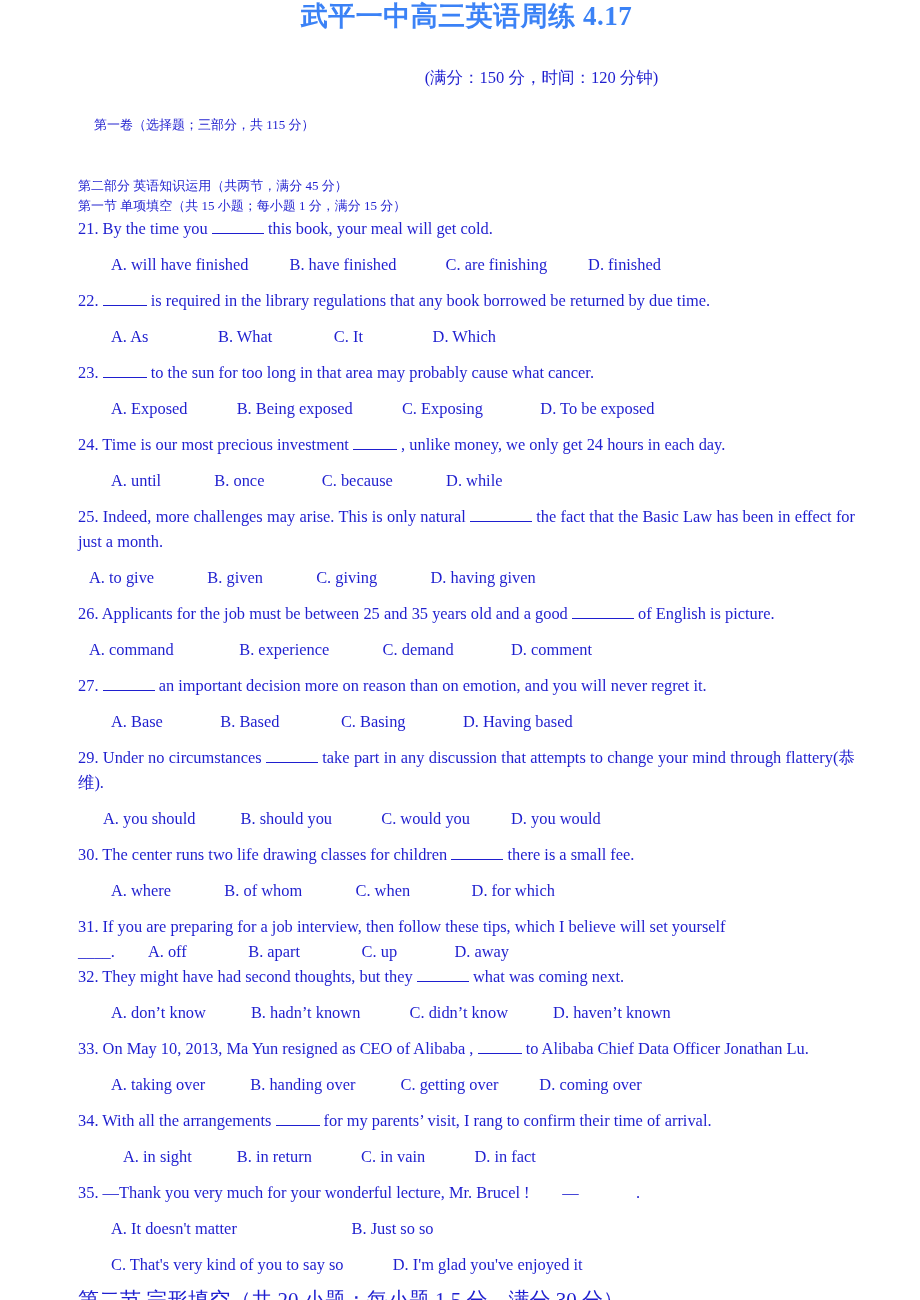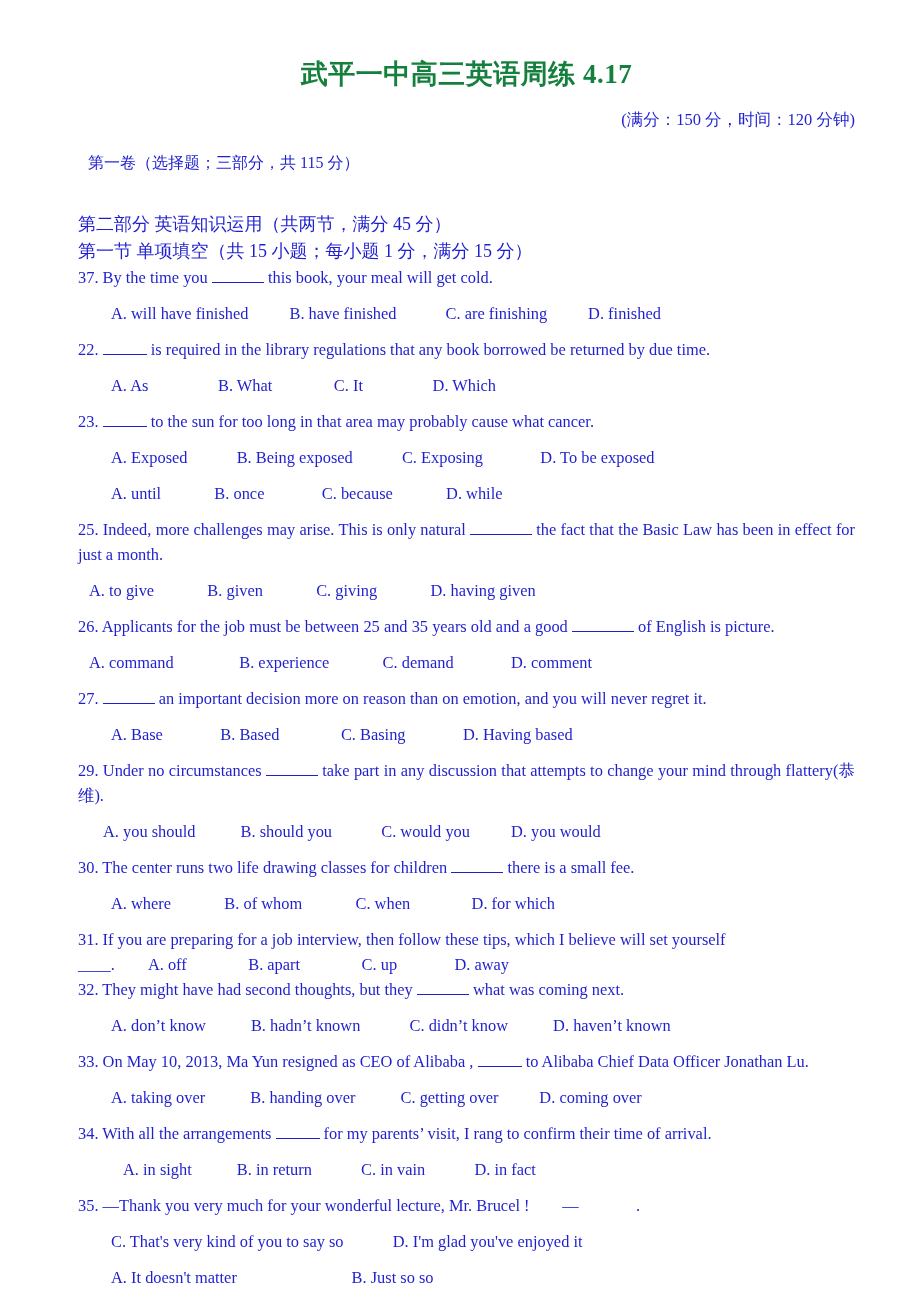"武平一中高三英语周练 4.17" .doc-title { color: #15803d -> #3b82f6; padding-top: 58px -> none }
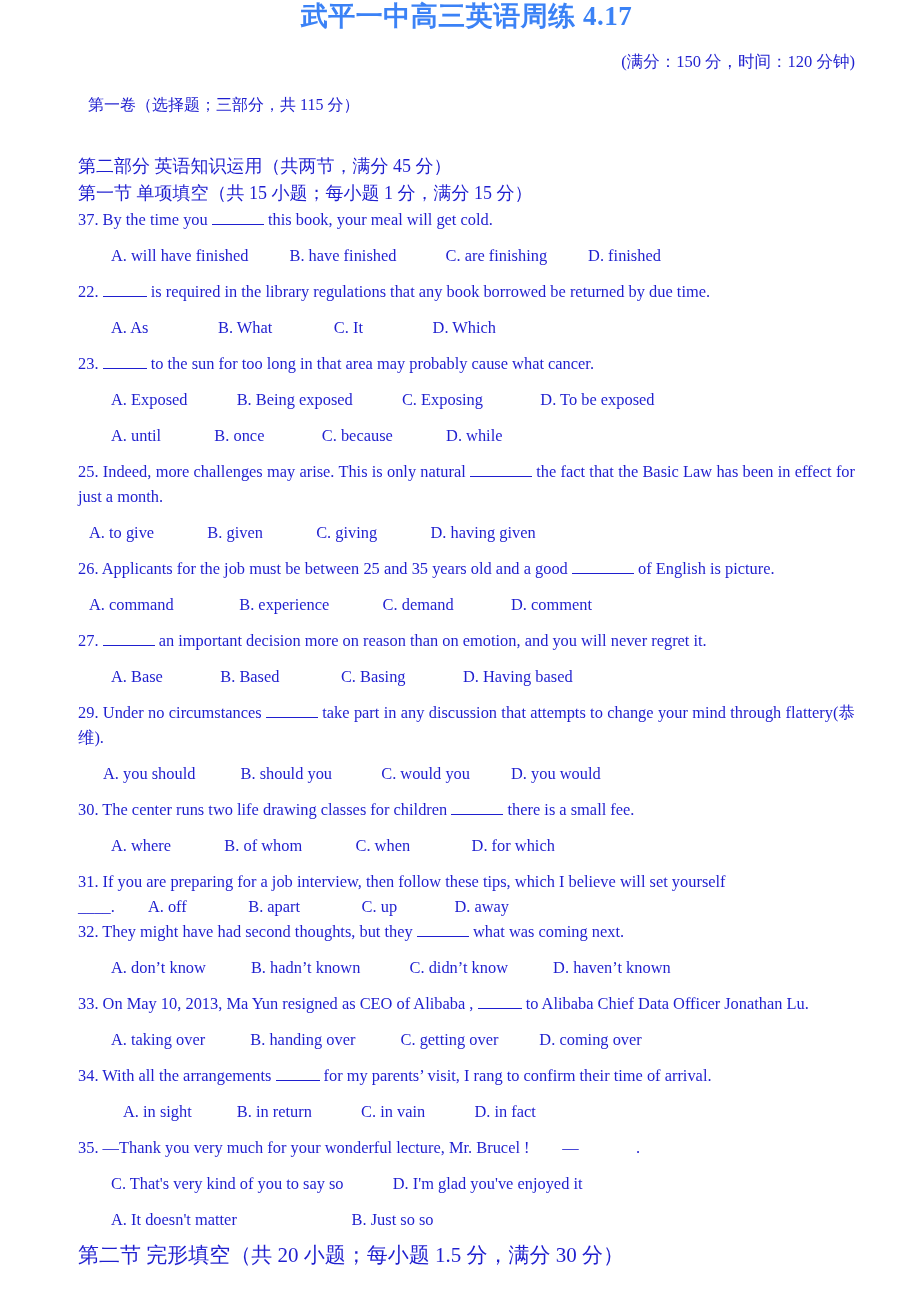"(满分：150 分，时间：120 分钟)" .subtitle { margin: 0 -> 16px; text-align: right -> center }
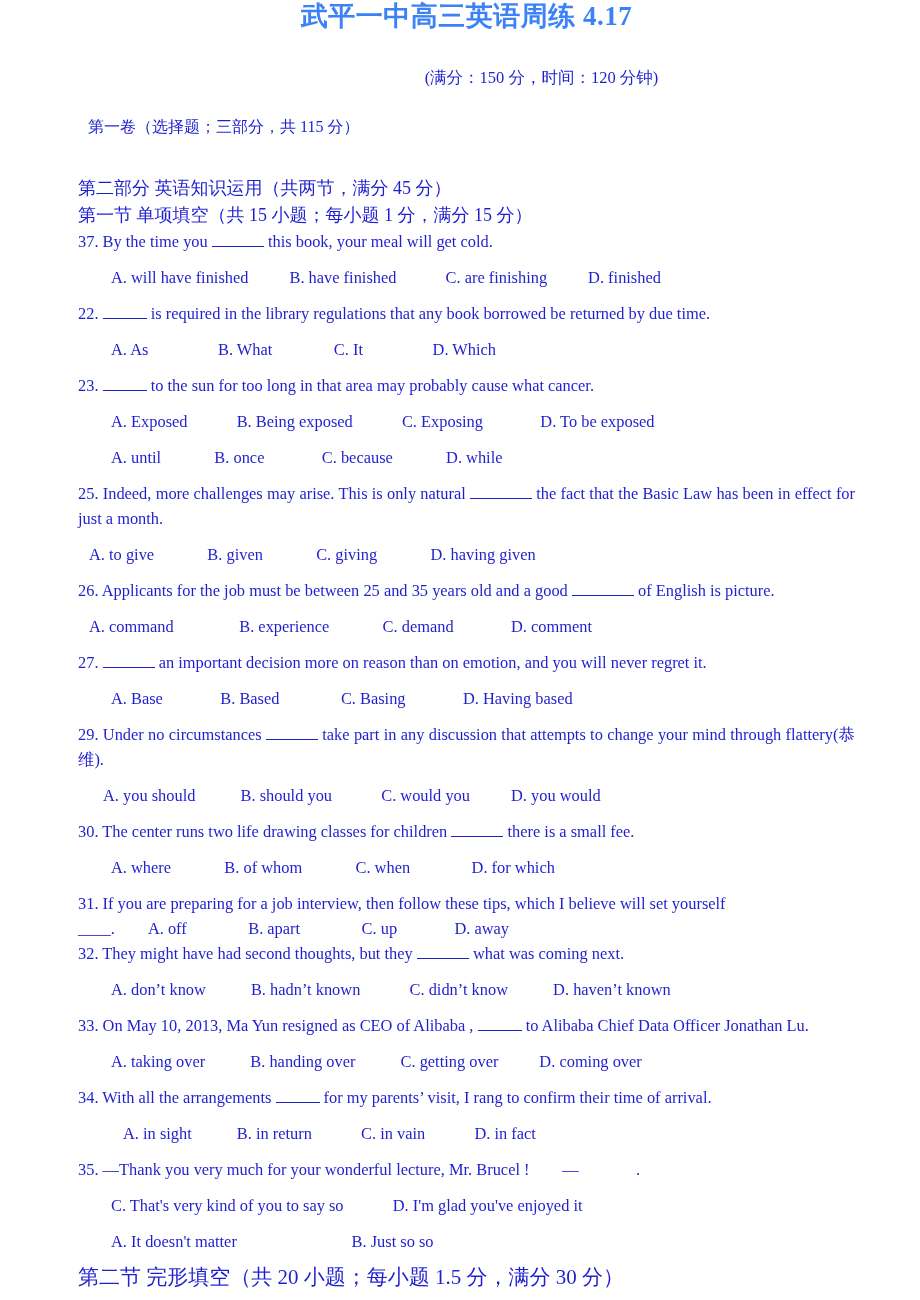"第一卷（选择题；三部分，共 115 分）" .vol-line { font-size: 16px -> 13px; margin: 10px -> 16px }
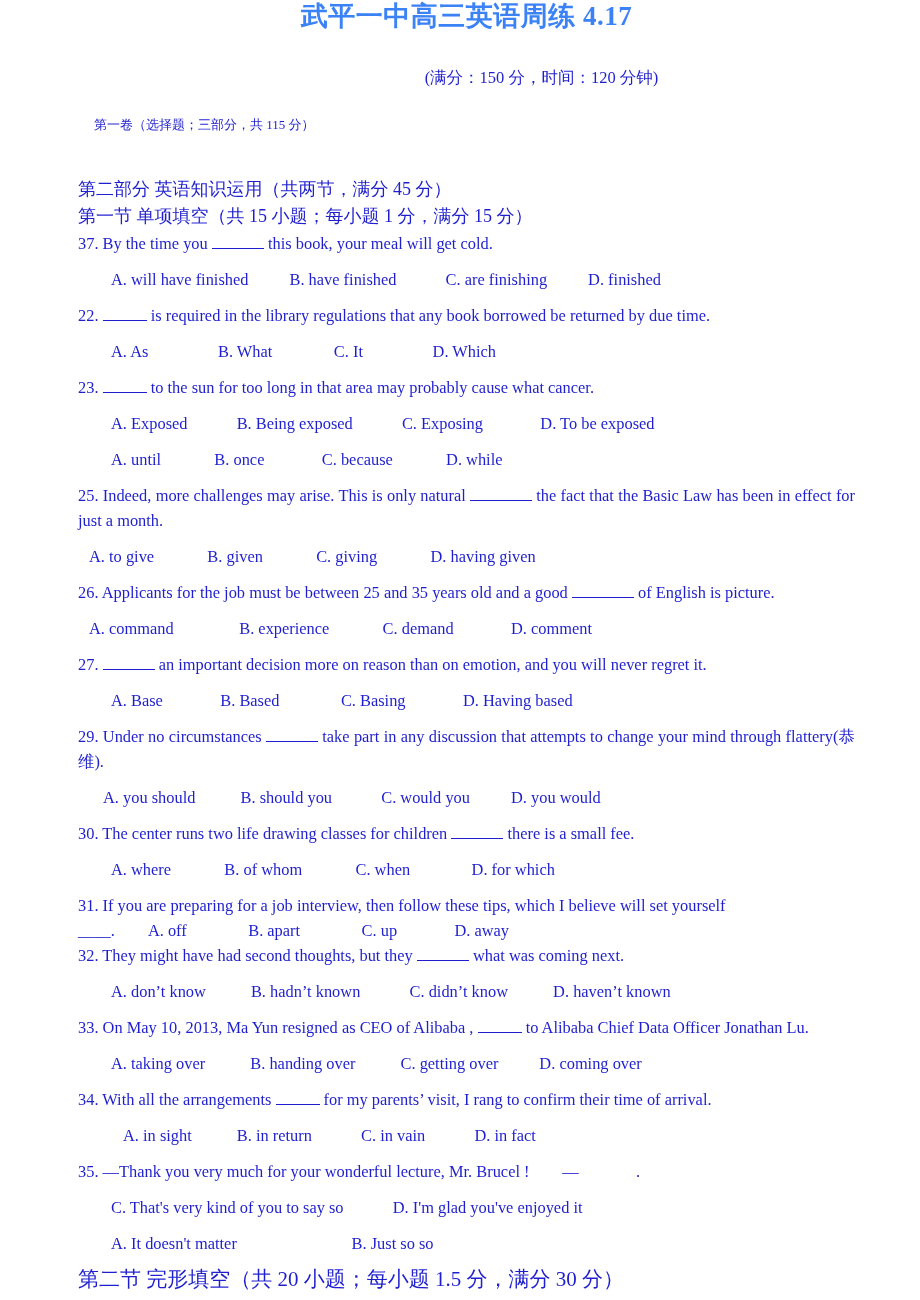"第二部分 英语知识运用（共两节，满分 45 分）" .section-line { font-size: 18px -> 13px }
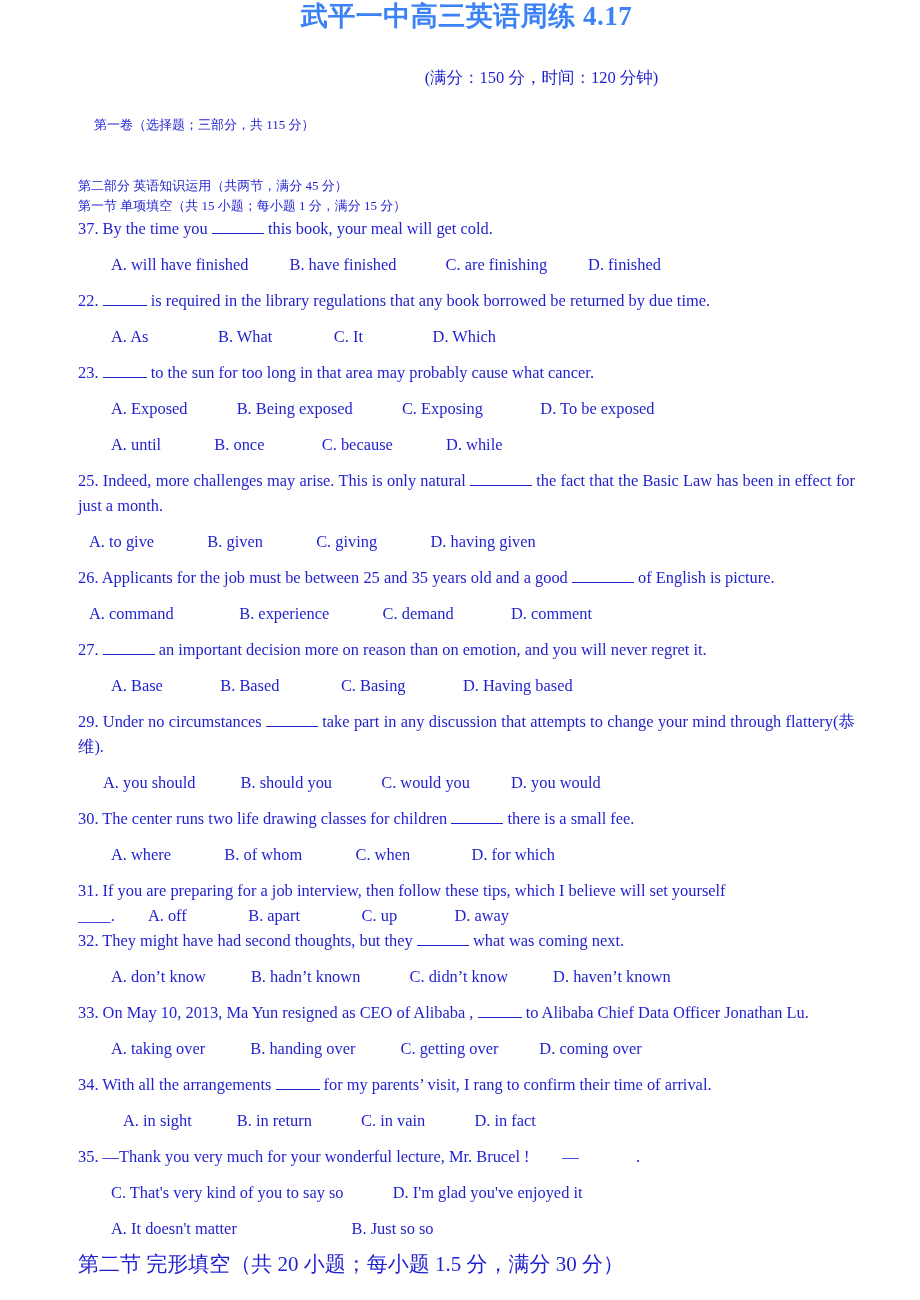"37. By the time you" span { text: 37 -> 21 }
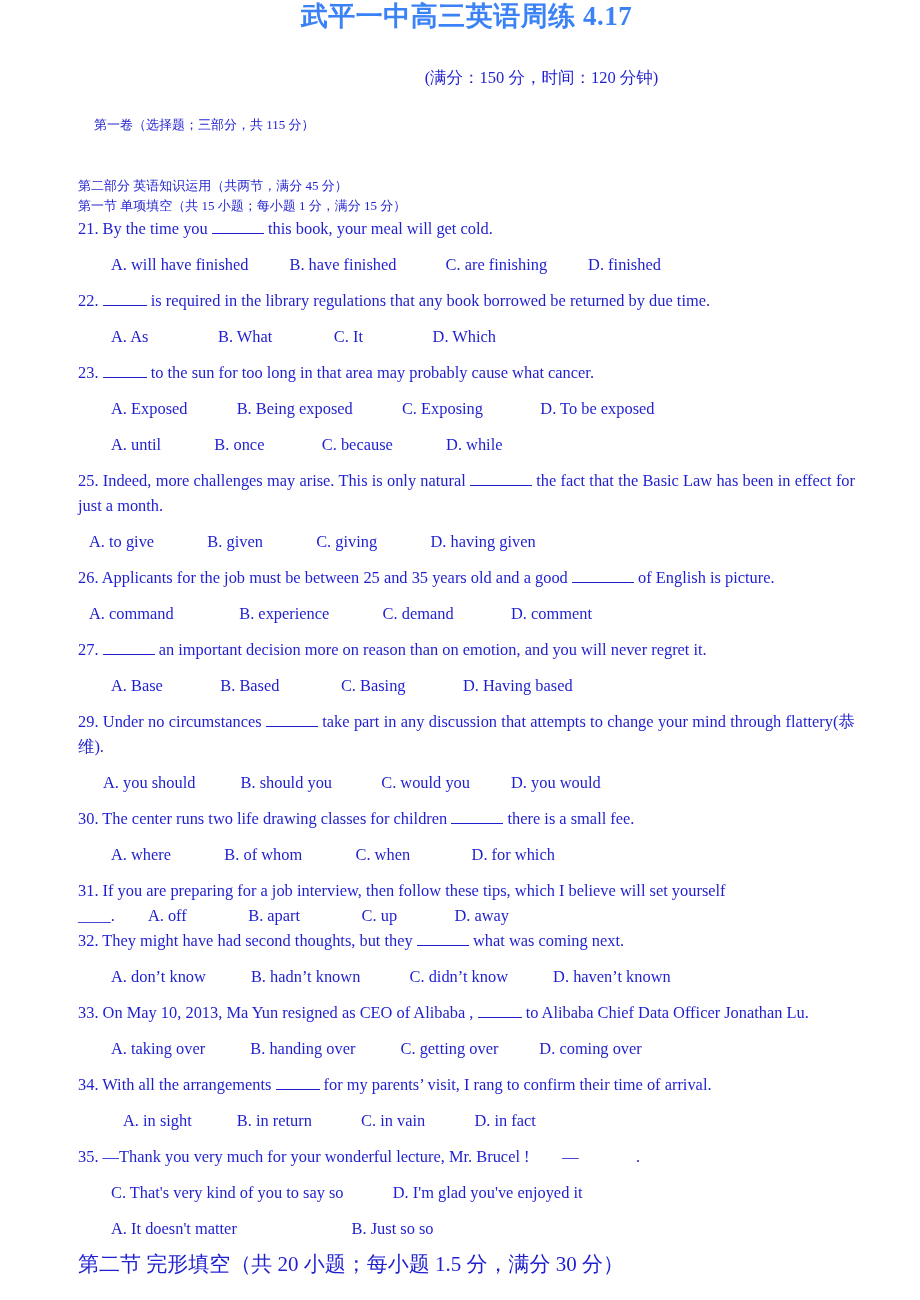"24. Time is our most" p.qtext { html: none -> <p><span>24. Time is our most precious investment </span><span></span><span> , unlike money, we only get 24 hours in each day.</span></p> }
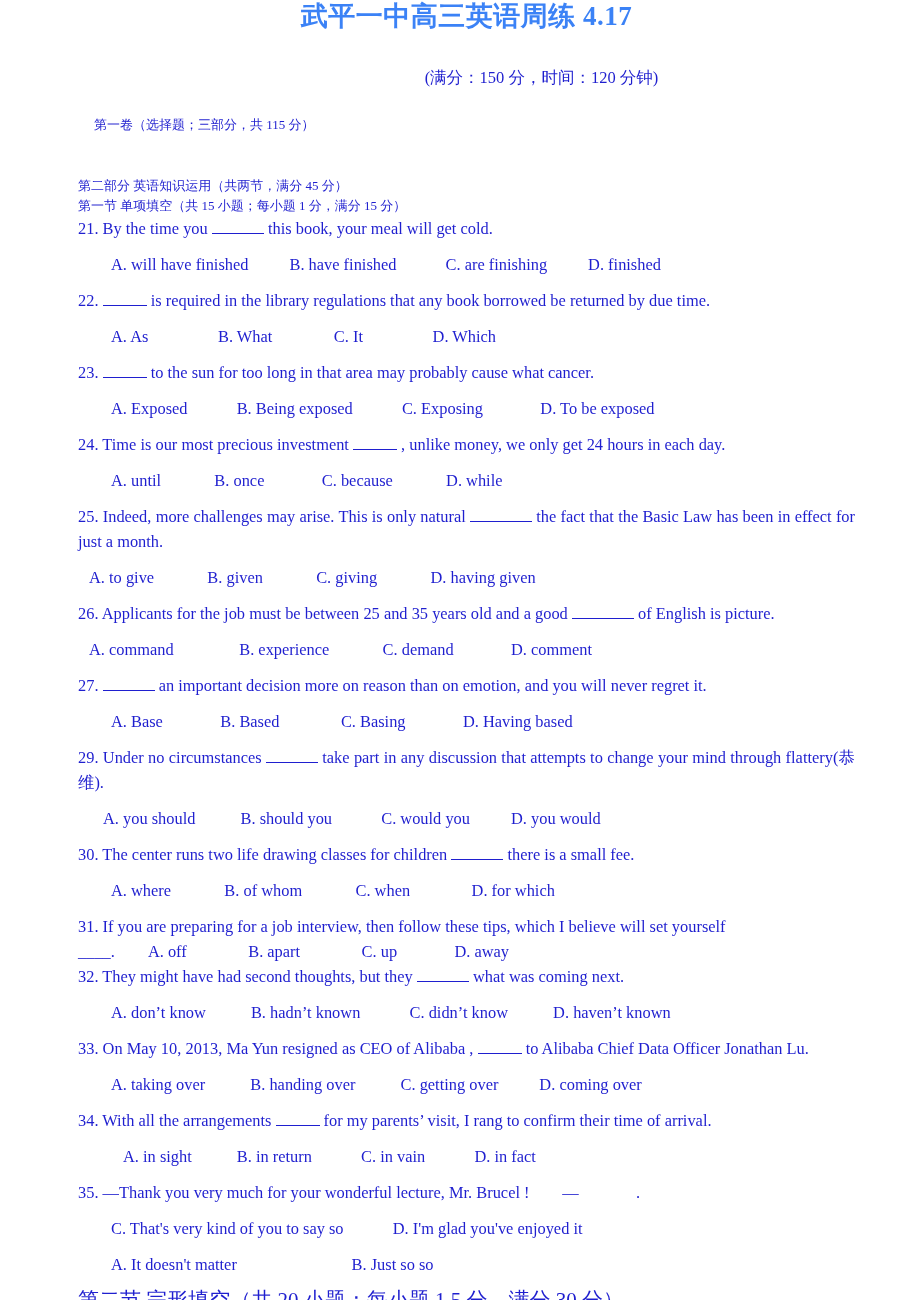"C. That's very kind of" p.opts { order: before "A. It doesn't matter B." -> after "A. It doesn't matter B." }
